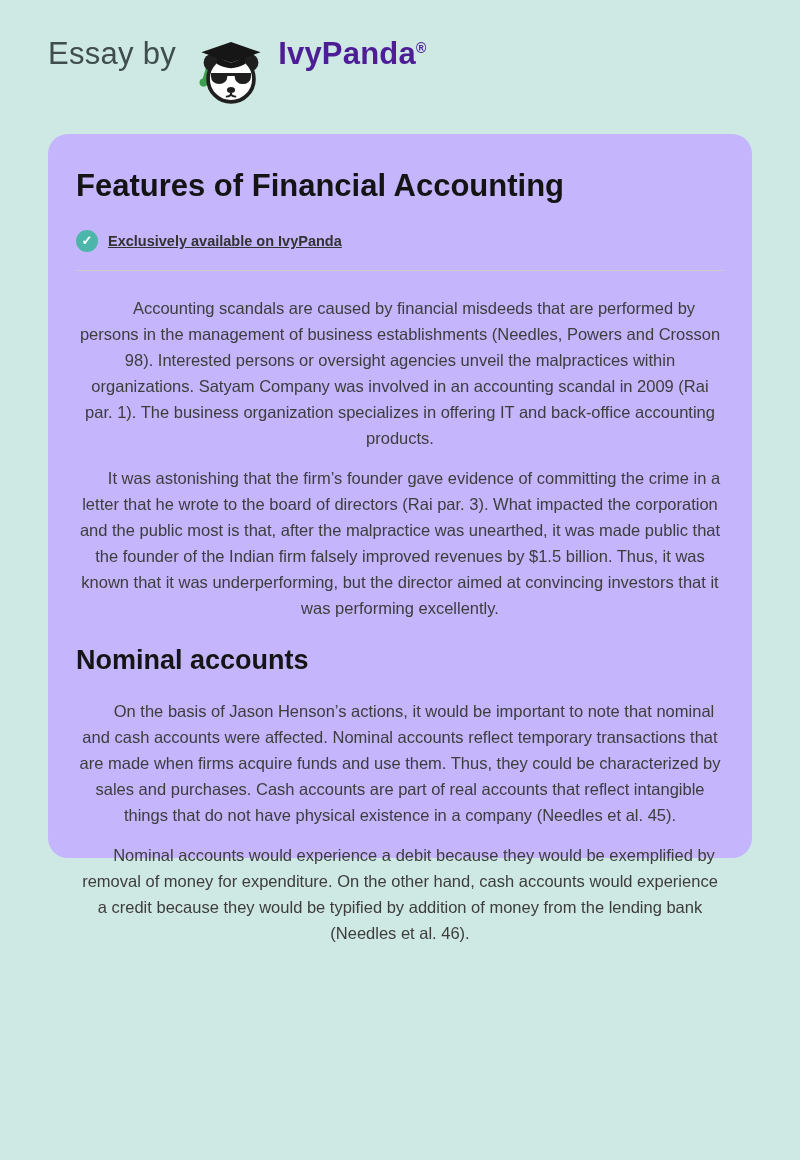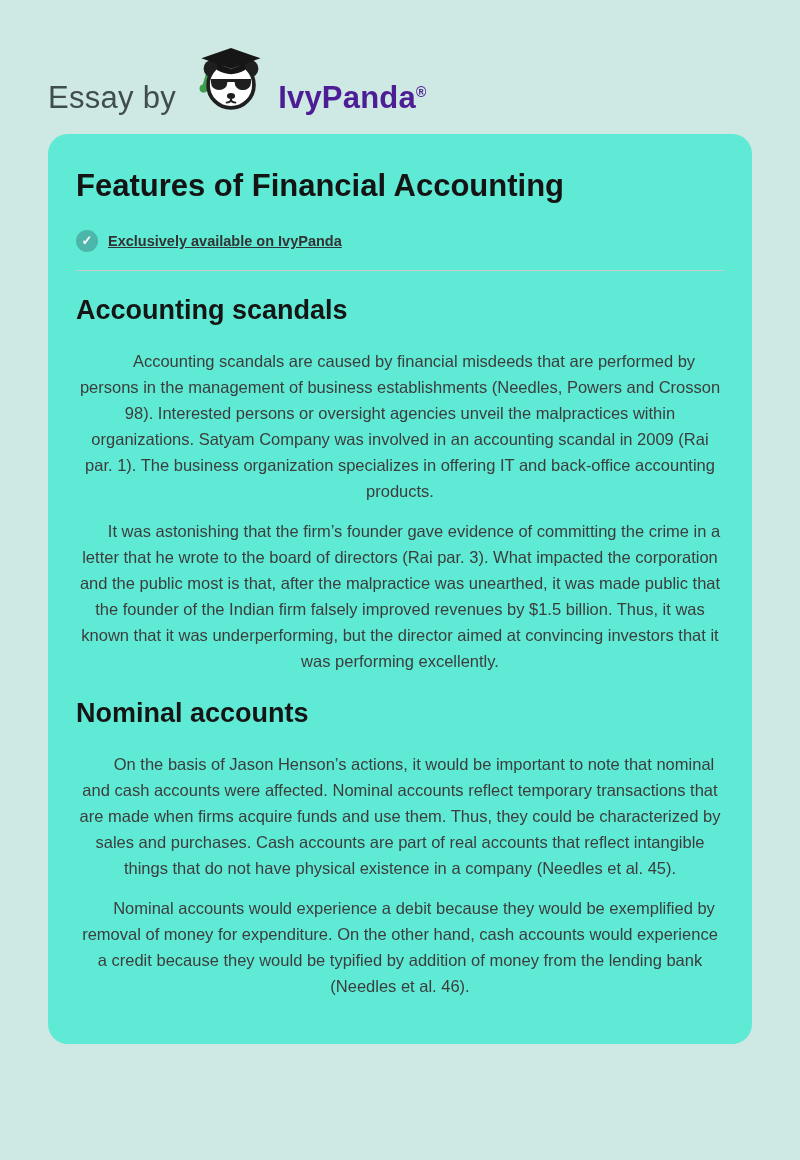"Essay by" .header { align-items: flex-end -> flex-start }
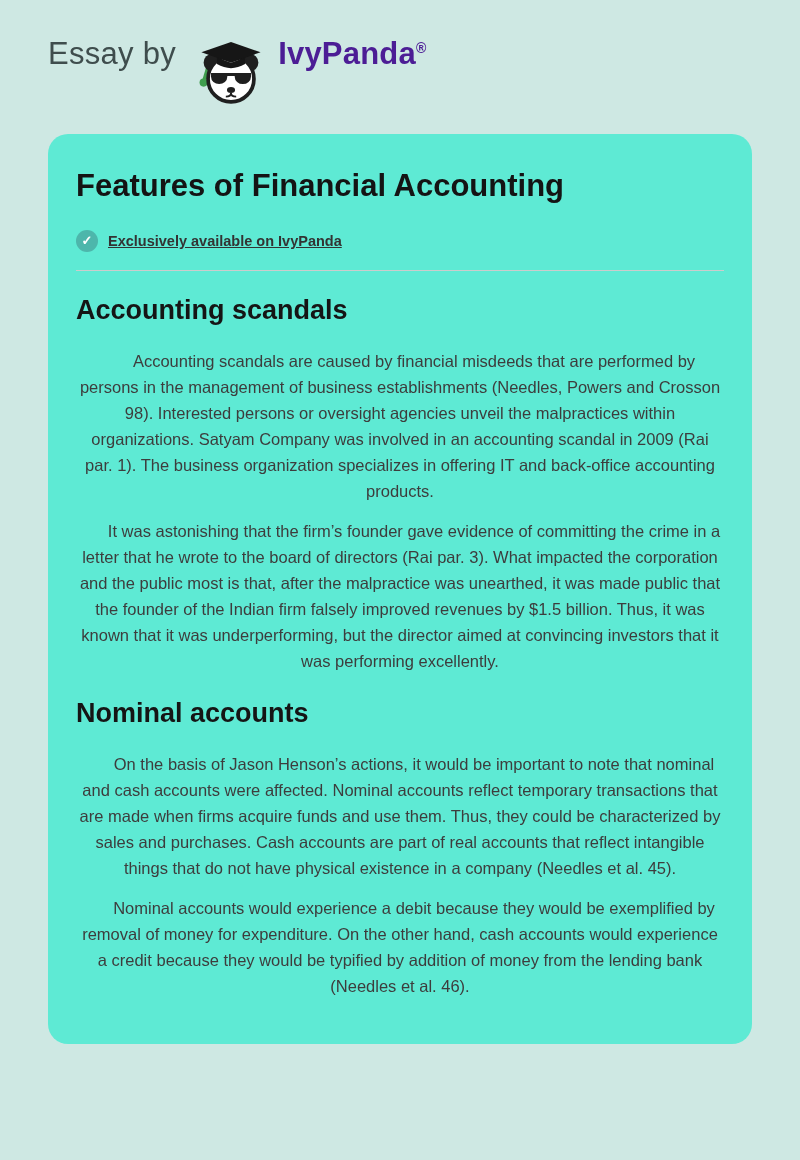"Features of Financial Accounting" .card { background: #5eead4 -> #c4b5fd; height: 910px -> 724px }
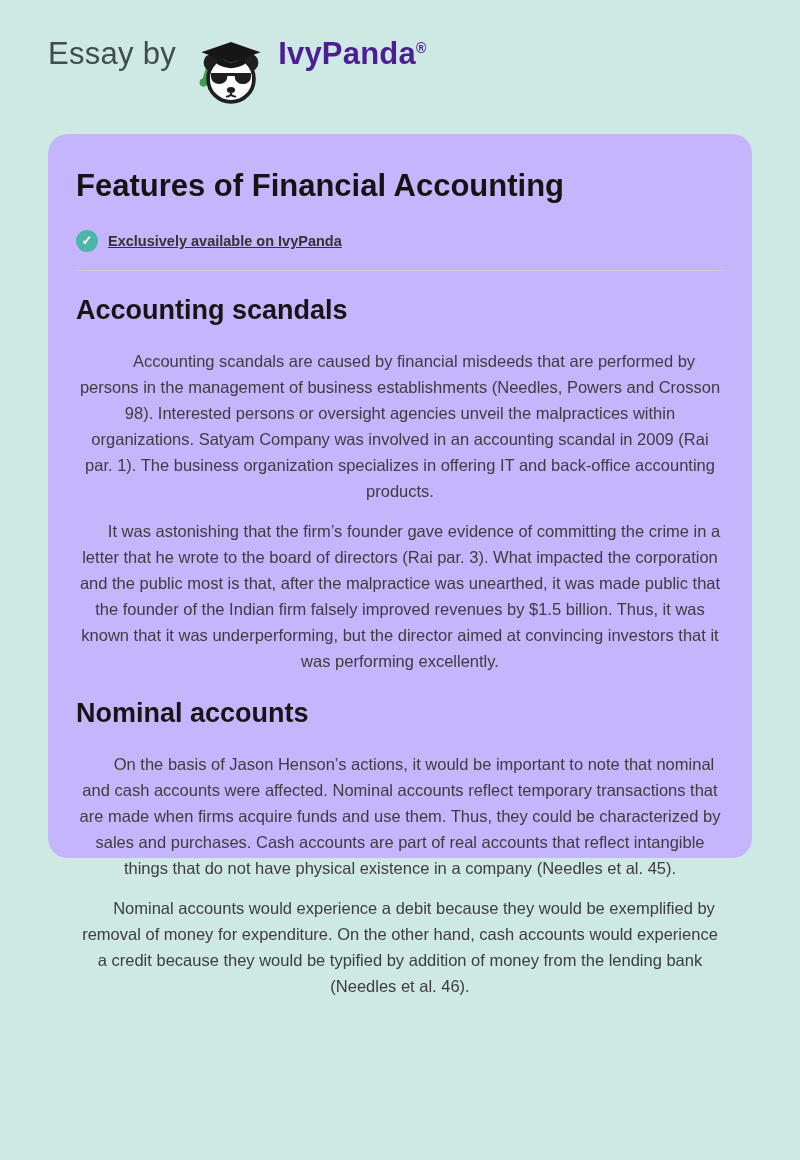"Accounting scandals" h2.section-heading { html: <h2>Accounting scandals</h2> -> none }
